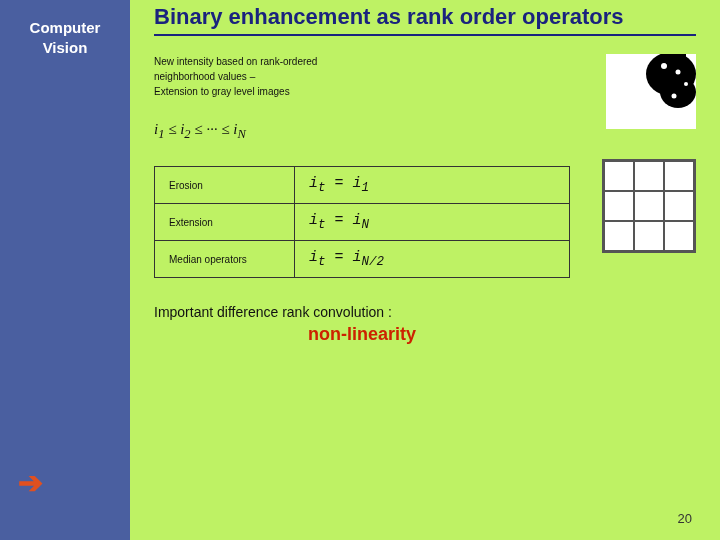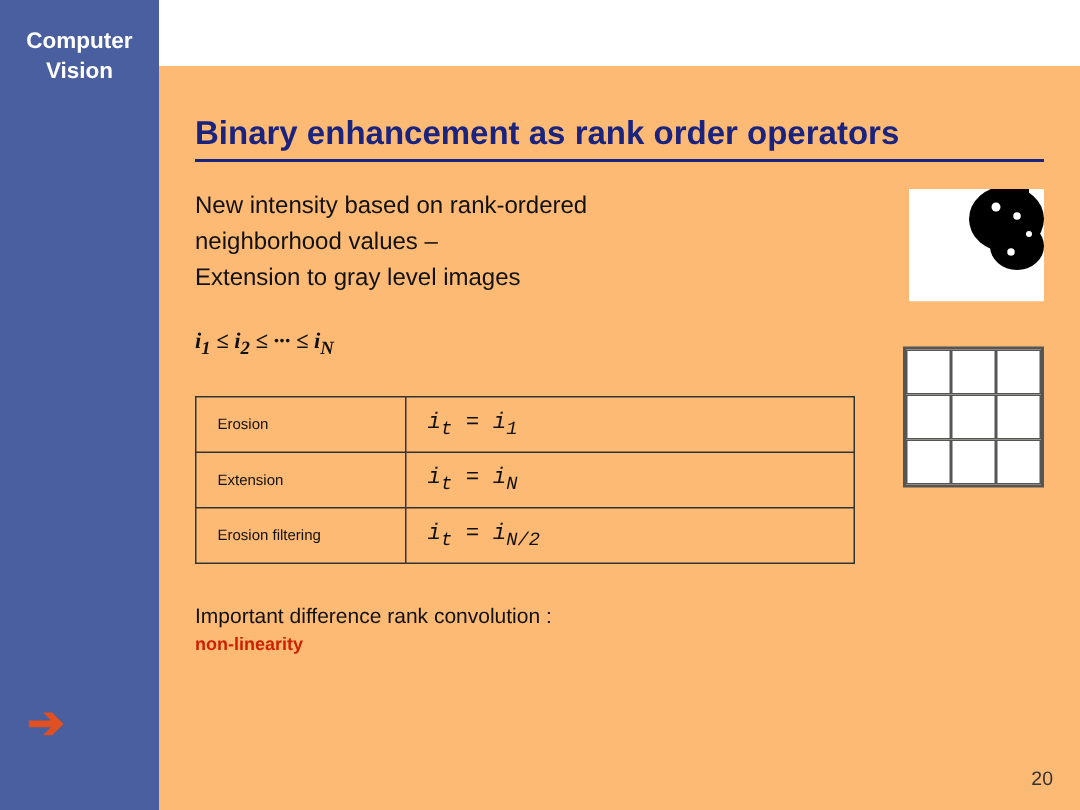"Computer" .sidebar { width: 106px -> 130px }
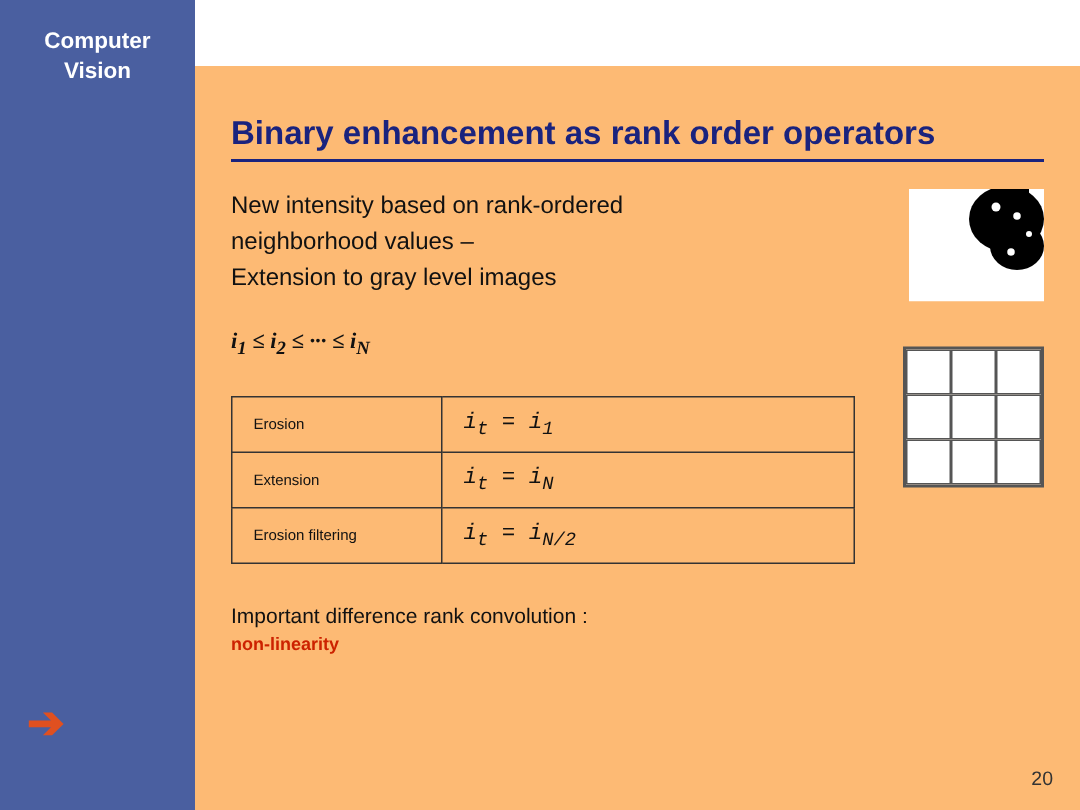"Binary enhancement as rank order" .main { background: #fdba74 -> #bef264; margin-top: 44px -> none; padding: 32px 24px 16px 24px -> 4px 24px 16px 24px }
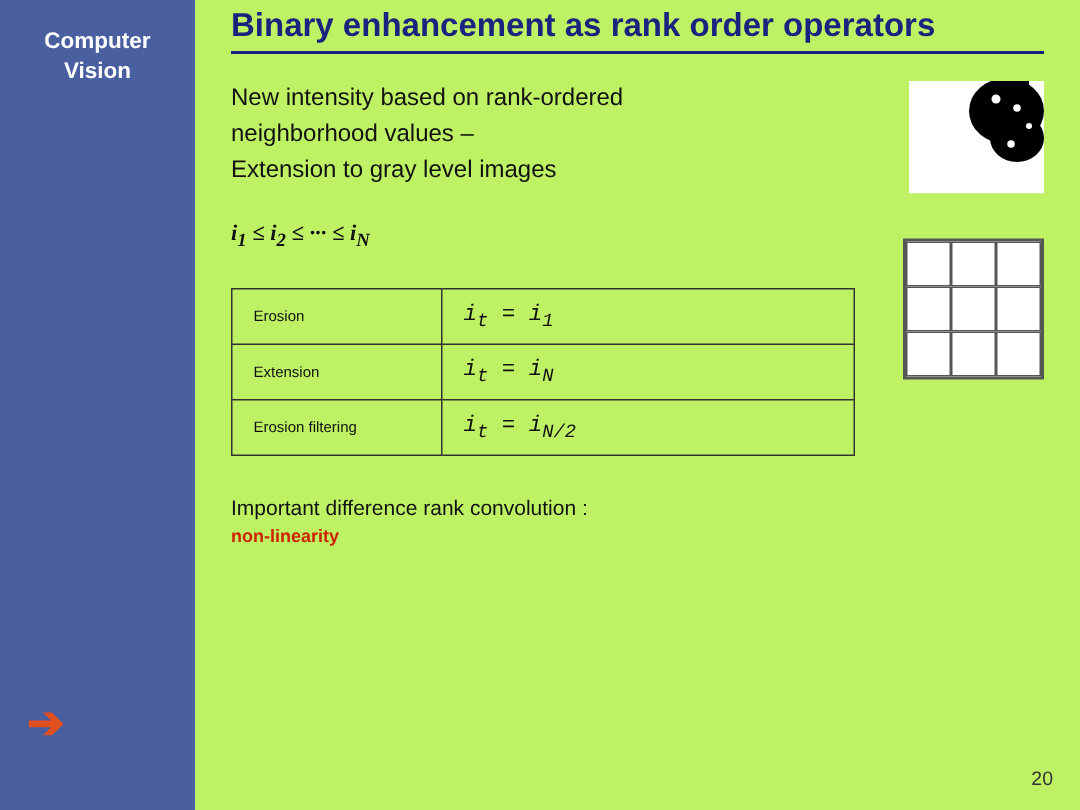"New intensity based on rank-ordered" .description { font-size: 16px -> 10px }
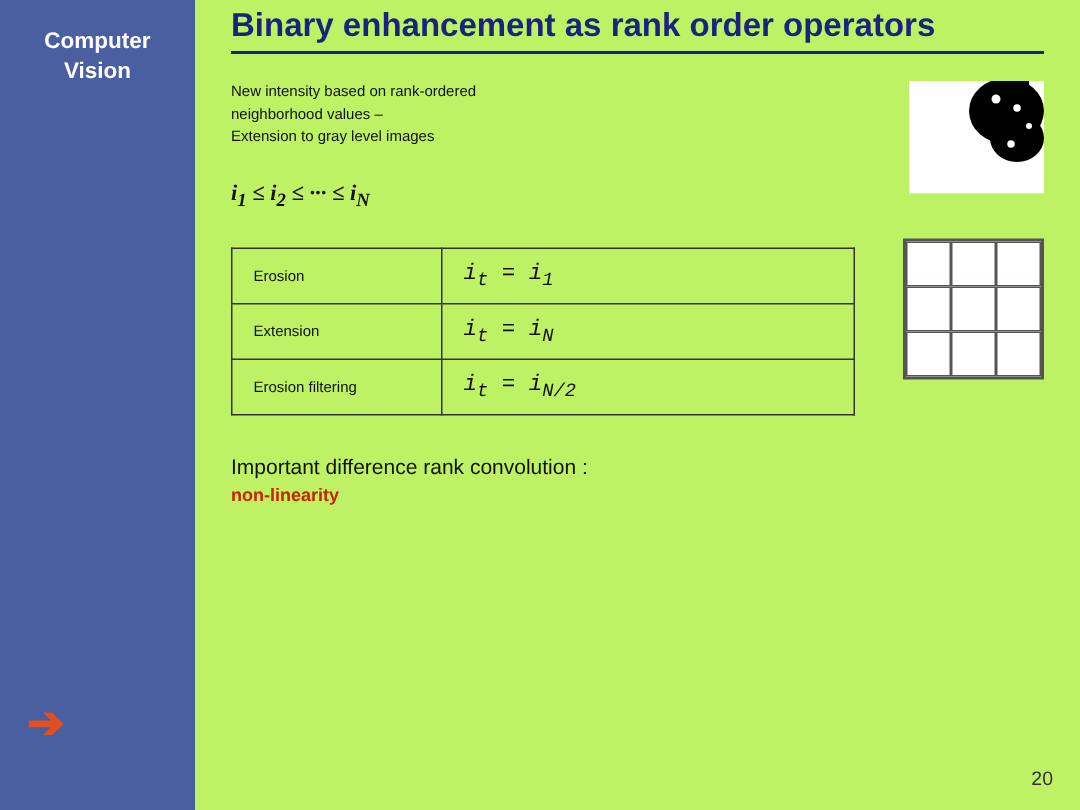"i1 ≤ i2 ≤ ···" .formula-block { font-weight: bold -> none }
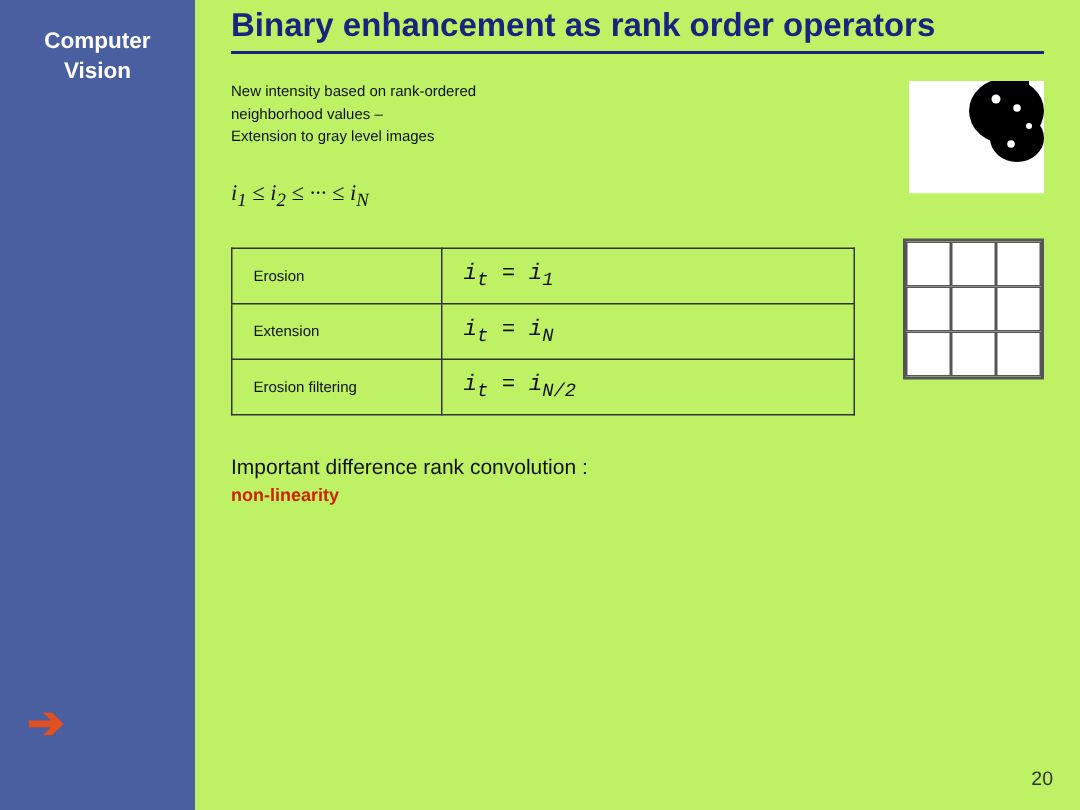"Erosion filtering" td.op-name { text: Erosion filtering -> Median operators }
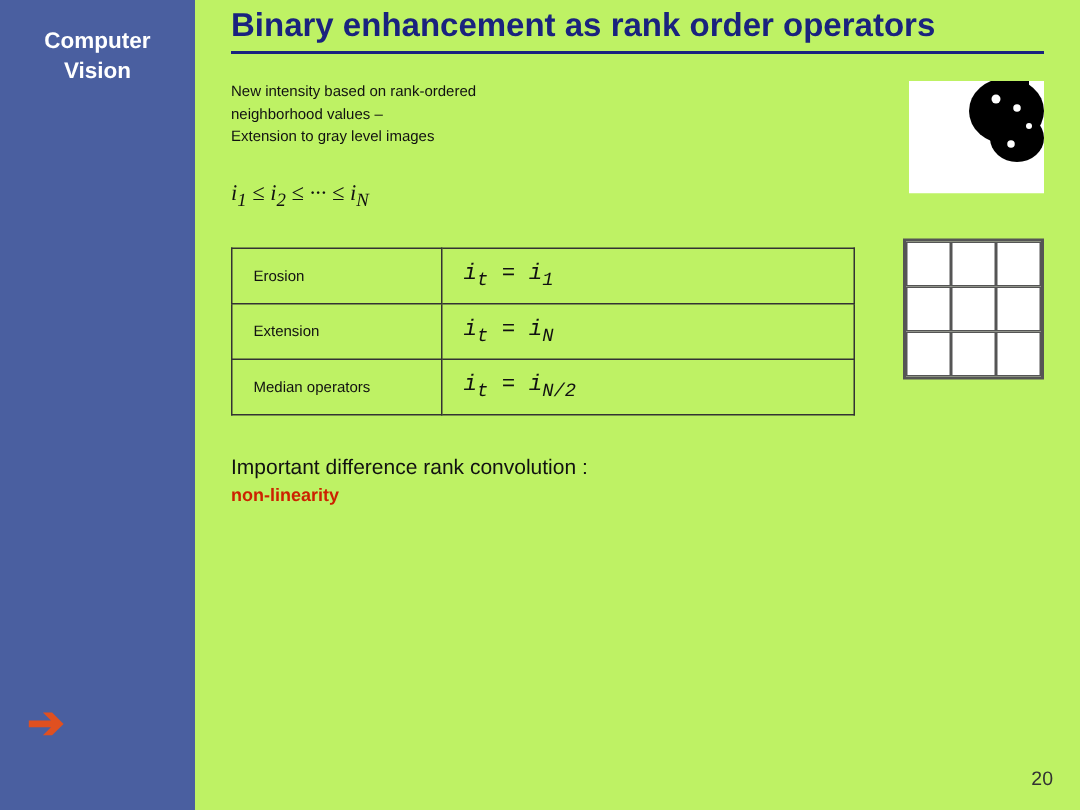"non-linearity" .nonlinearity { font-size: 12px -> 18px; text-align: left -> center }
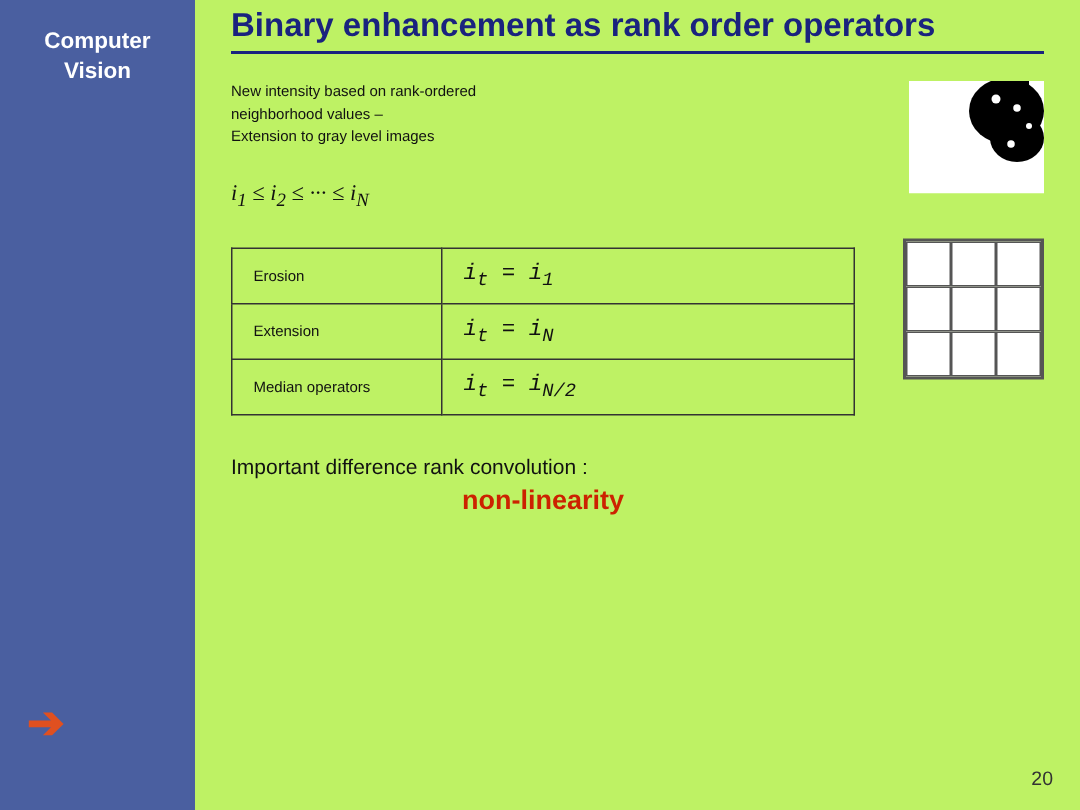"20" .page-number { right: 18px -> 28px }
